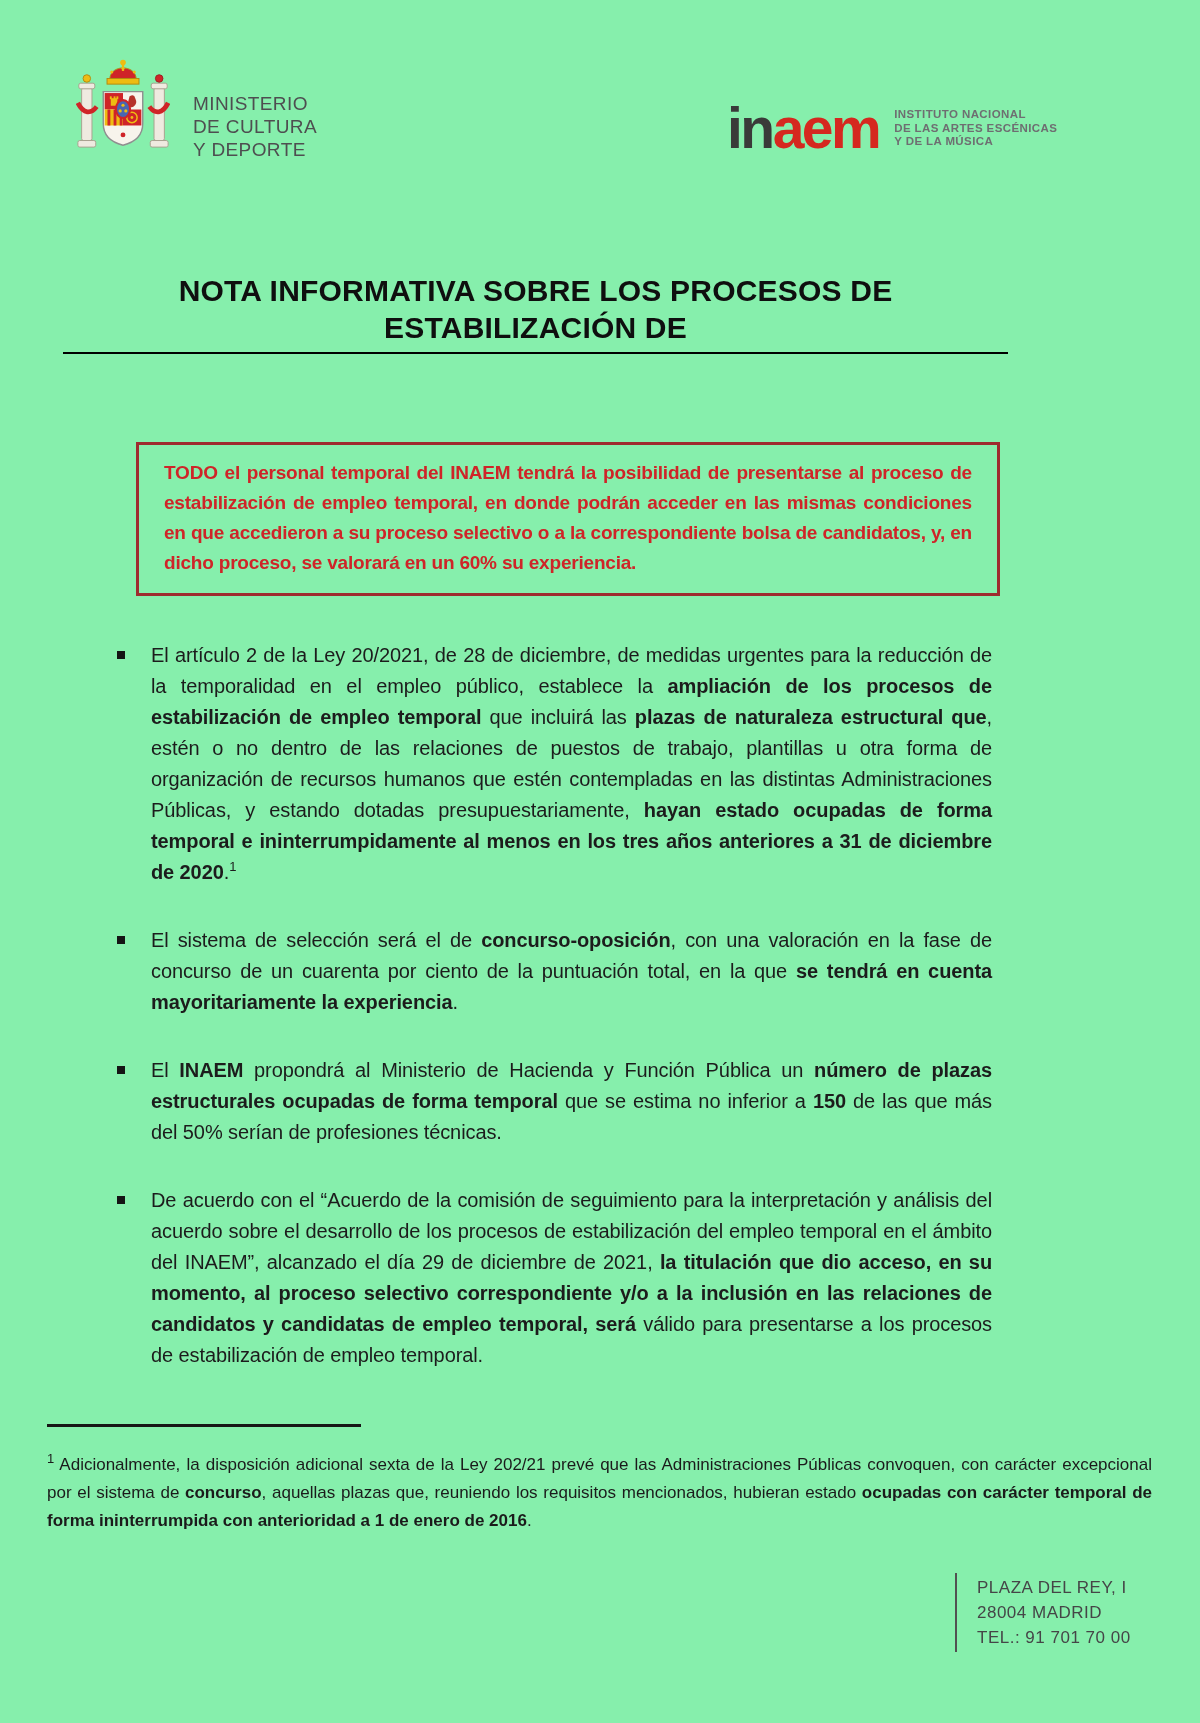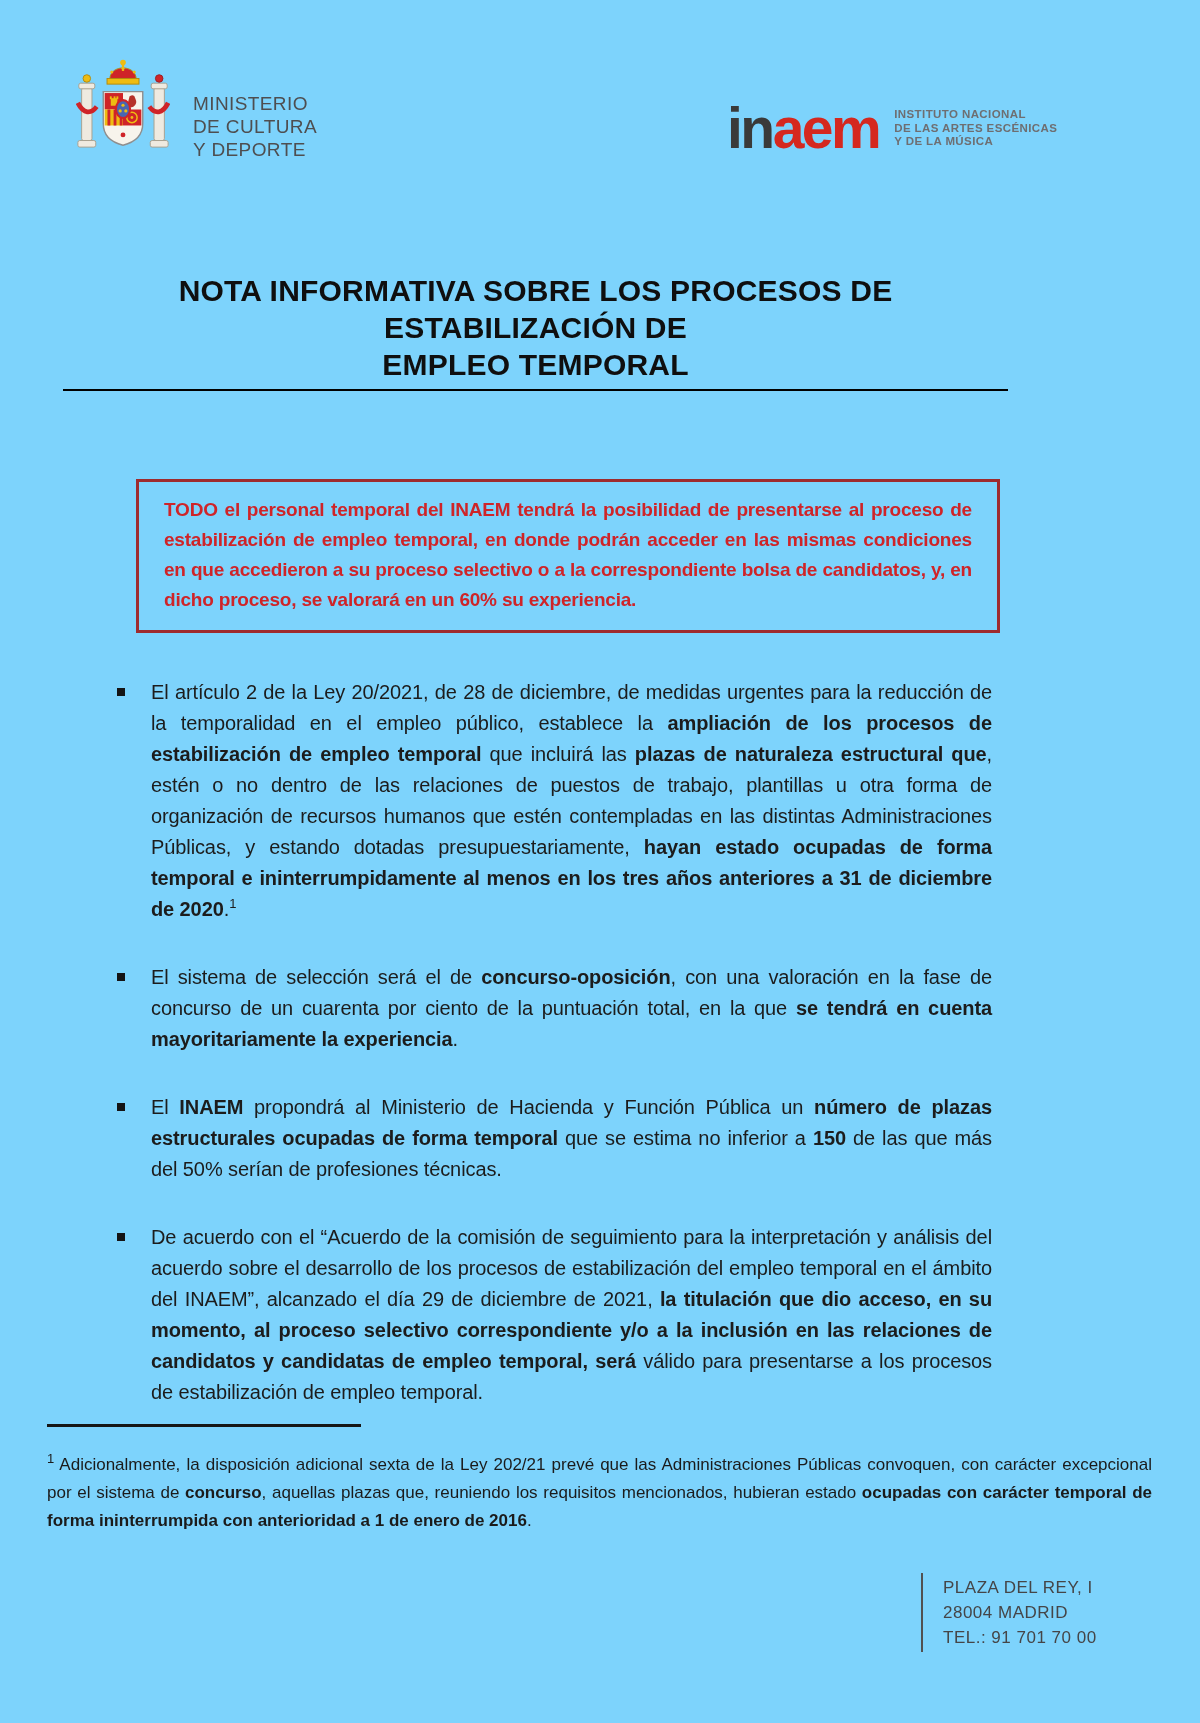"MINISTERIO" .page { background: #7dd3fc -> #86efac }
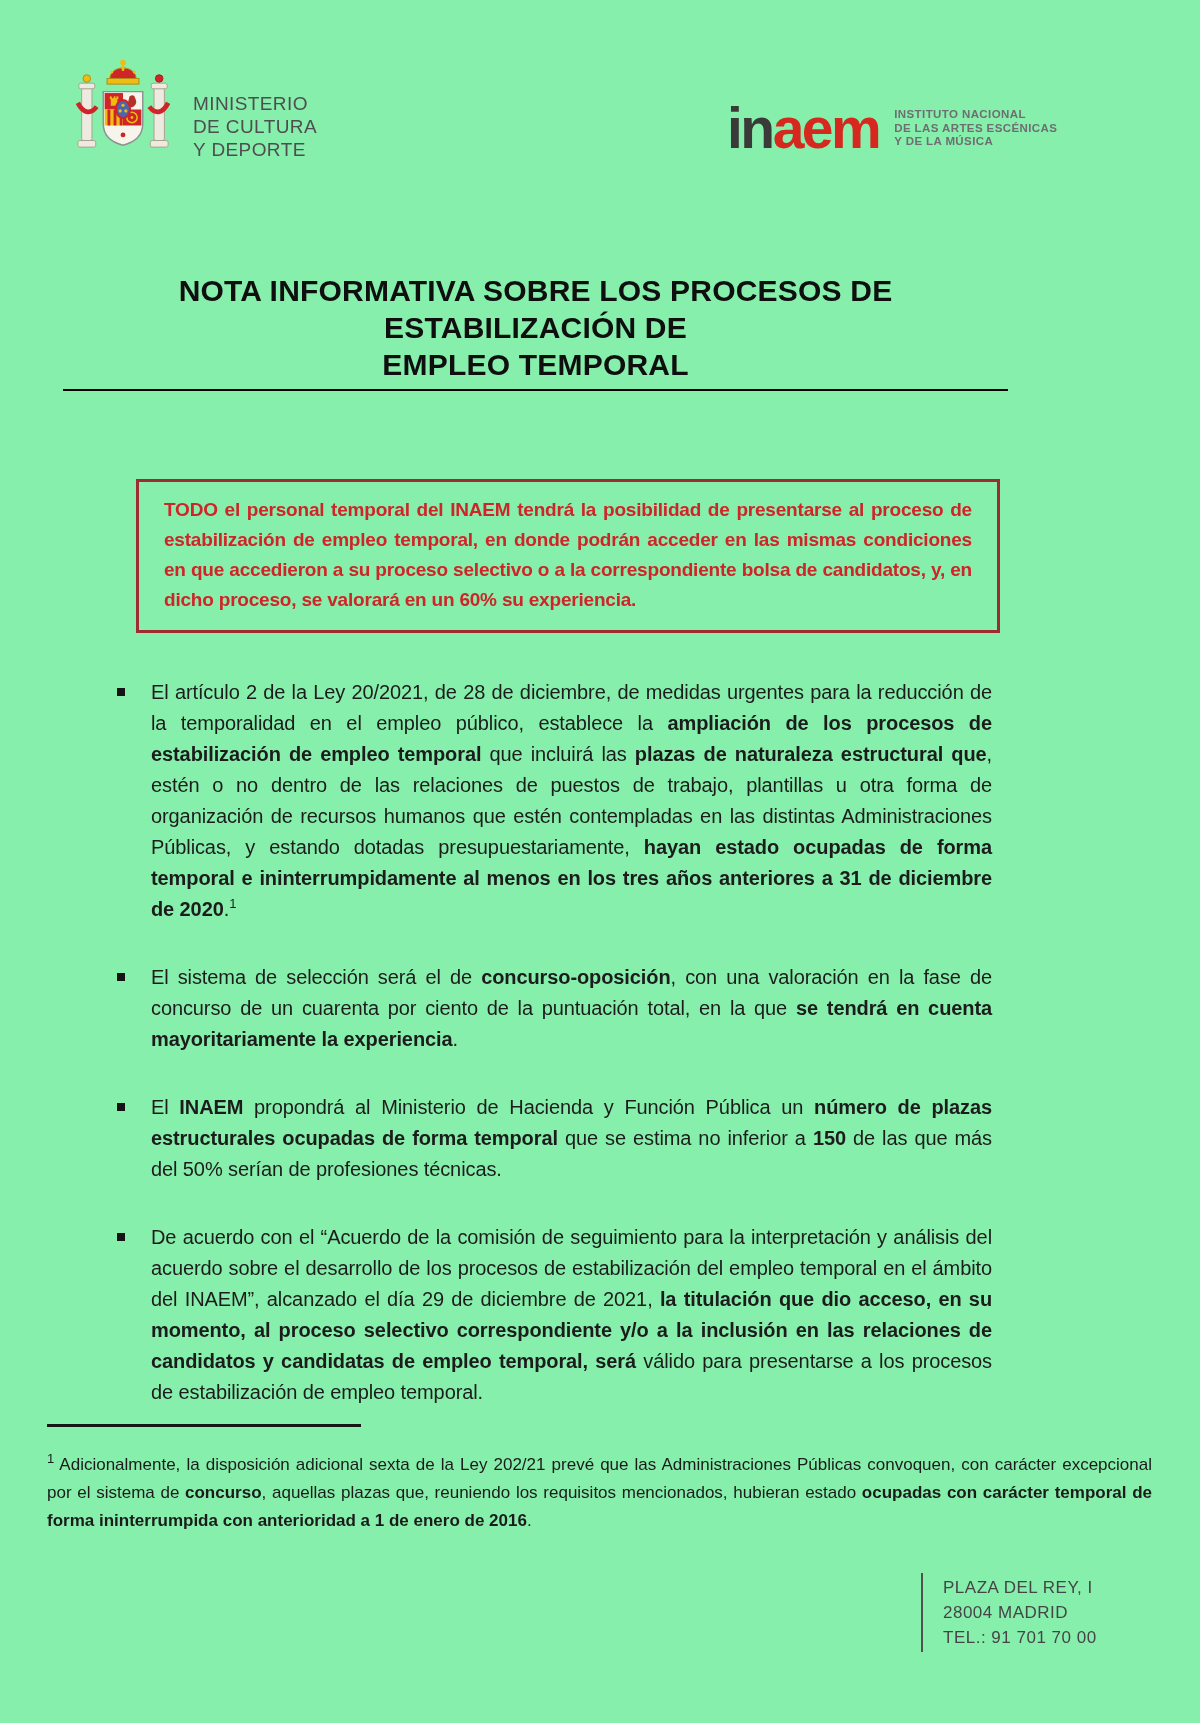"EMPLEO TEMPORAL" div { html: <div>EMPLEO TEMPORAL</div> -> none }
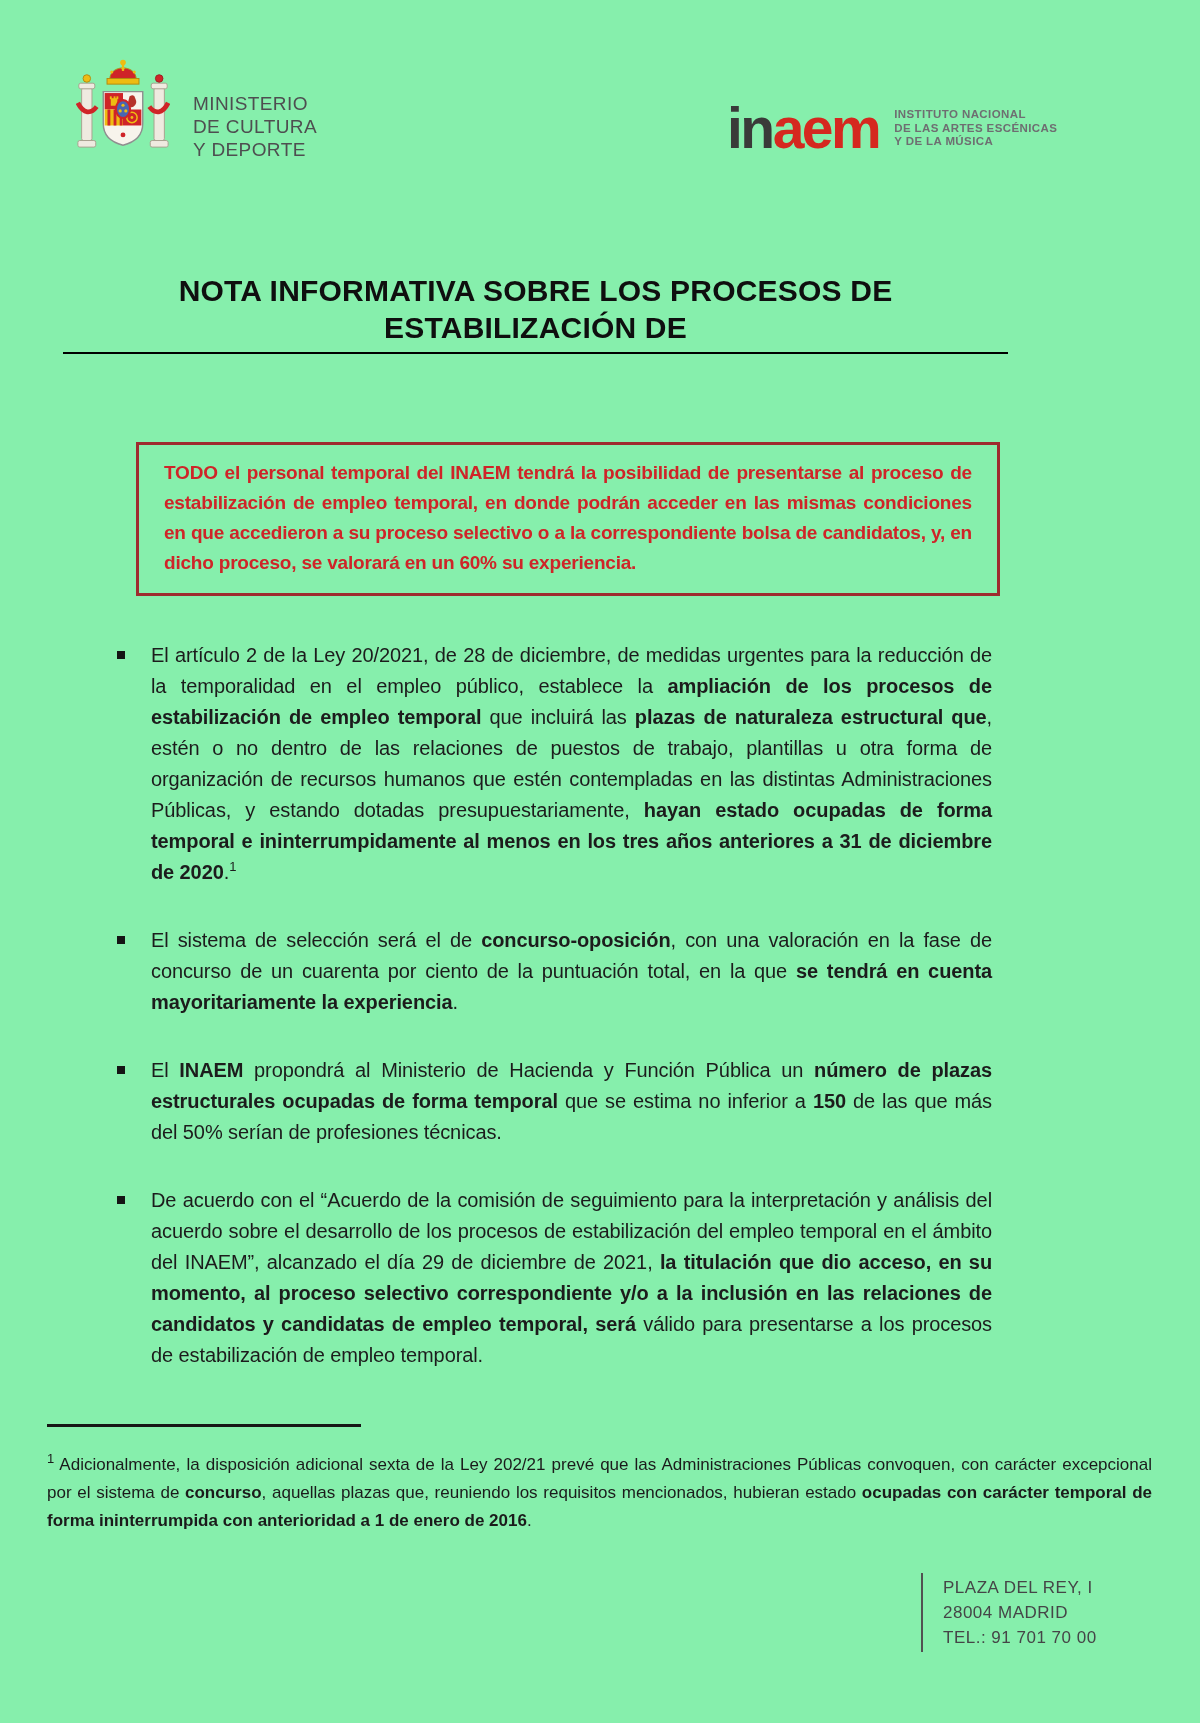"PLAZA DEL REY, I" .footer { left: 921px -> 955px }
